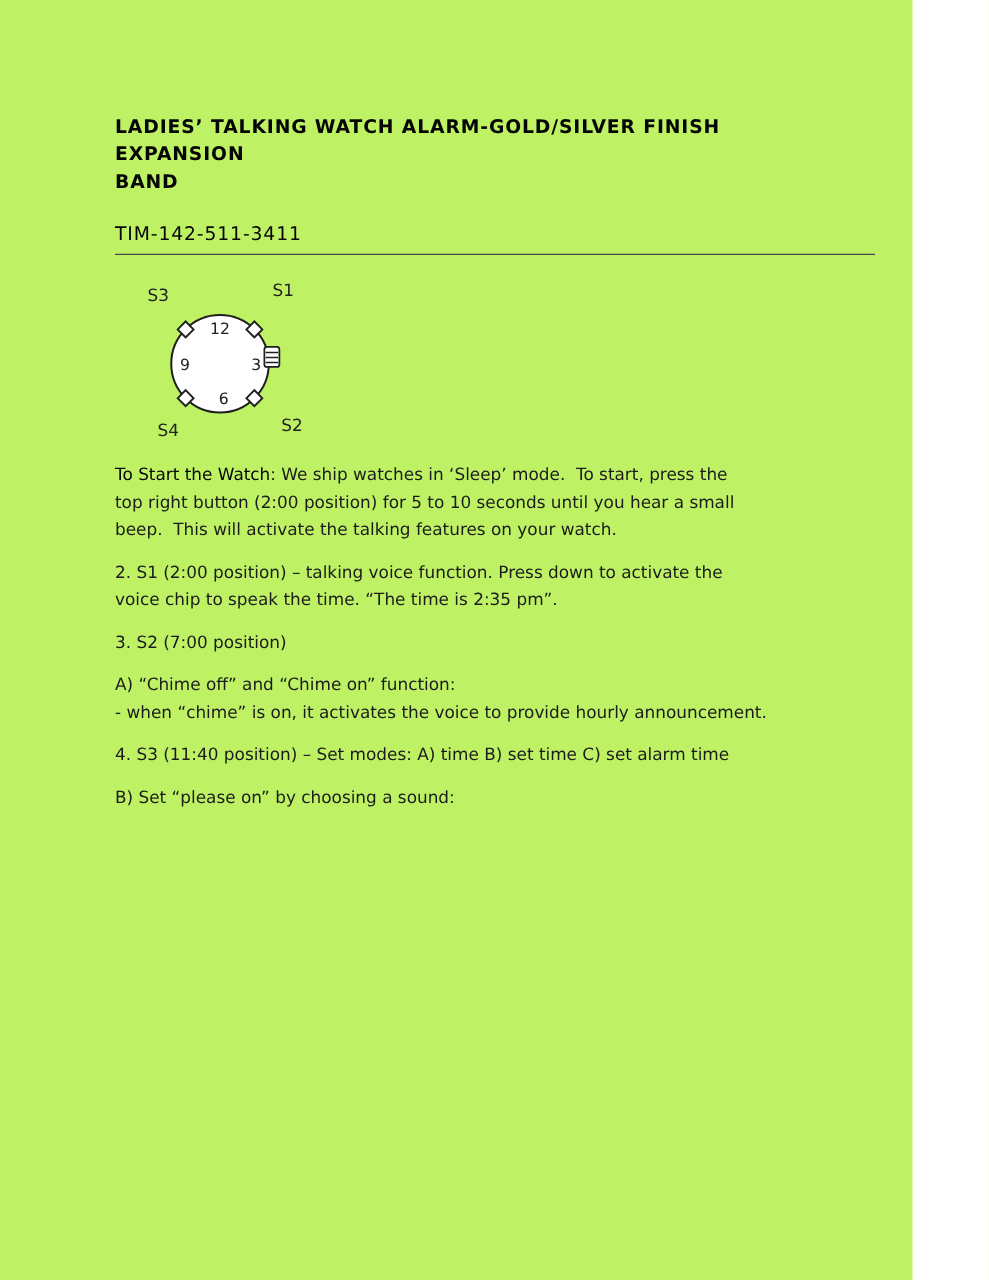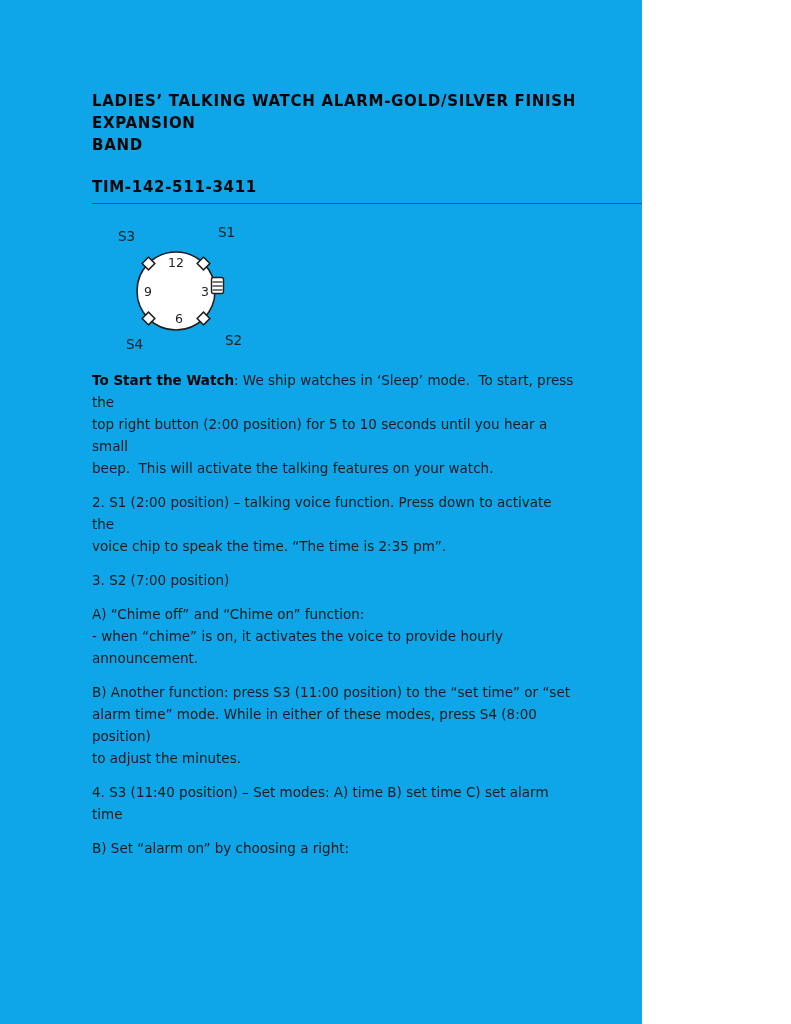"LADIES’ TALKING WATCH ALARM-GOLD/SILVER" .page { background: #0ea5e9 -> #bef264; width: 642px -> 730px }
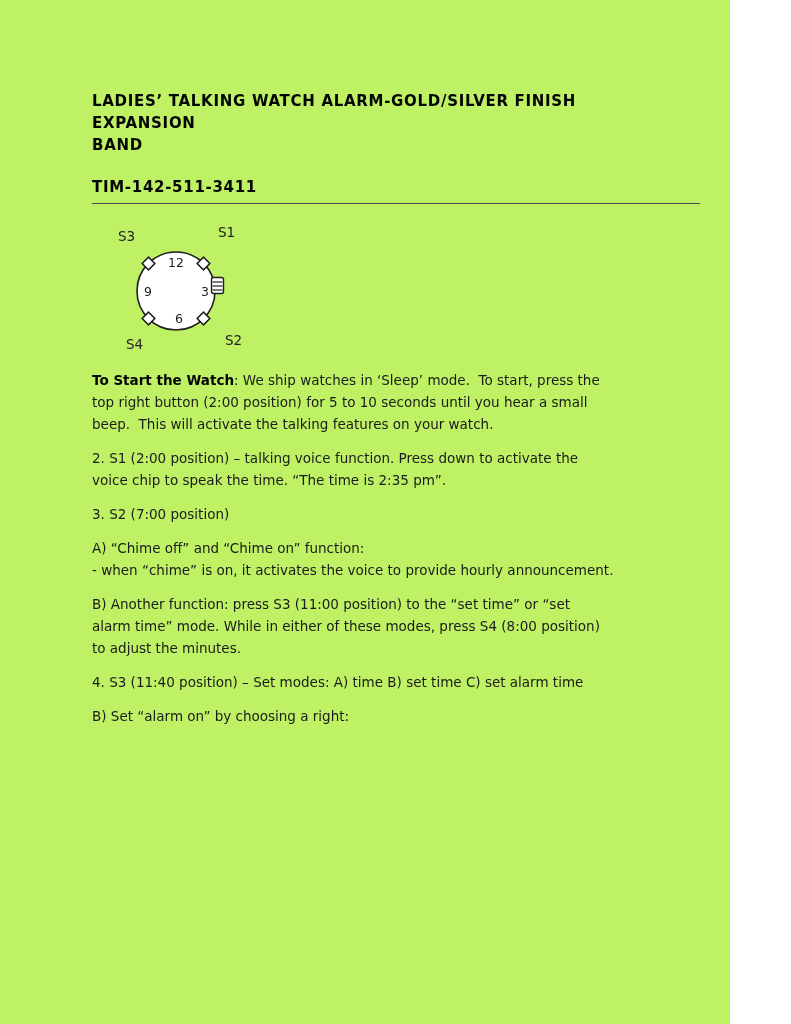"TIM-142-511-3411" .doc-model { font-weight: bold -> normal }
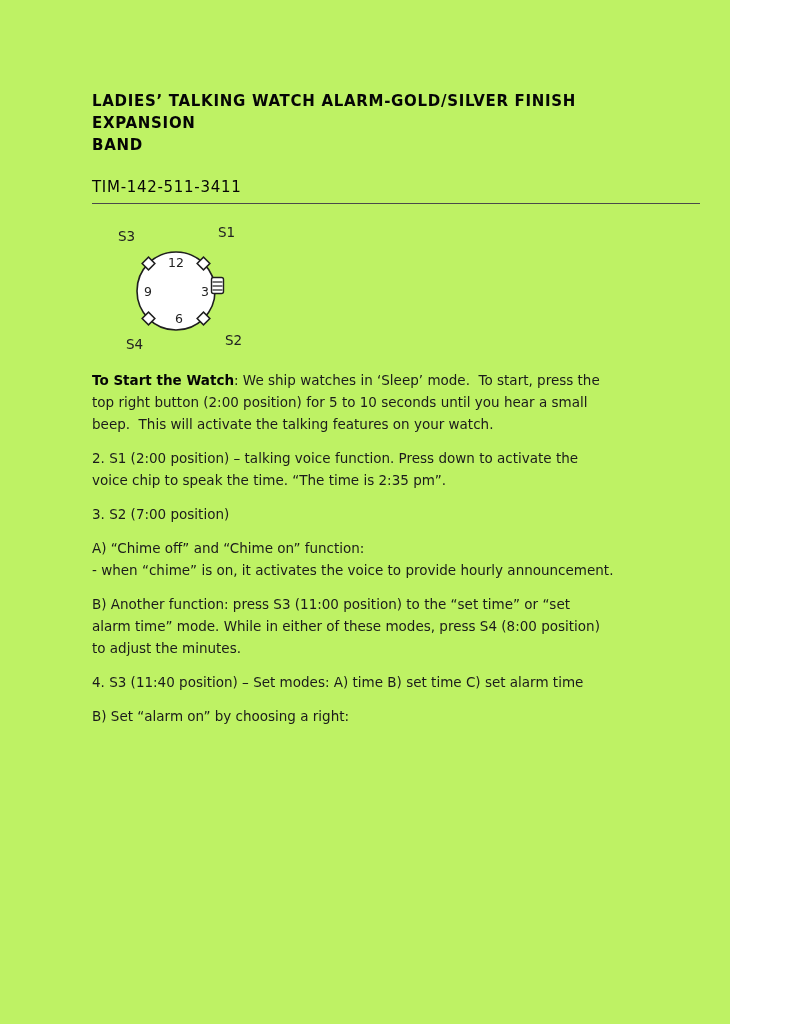"To Start the Watch" .para .b { font-weight: bold -> normal }
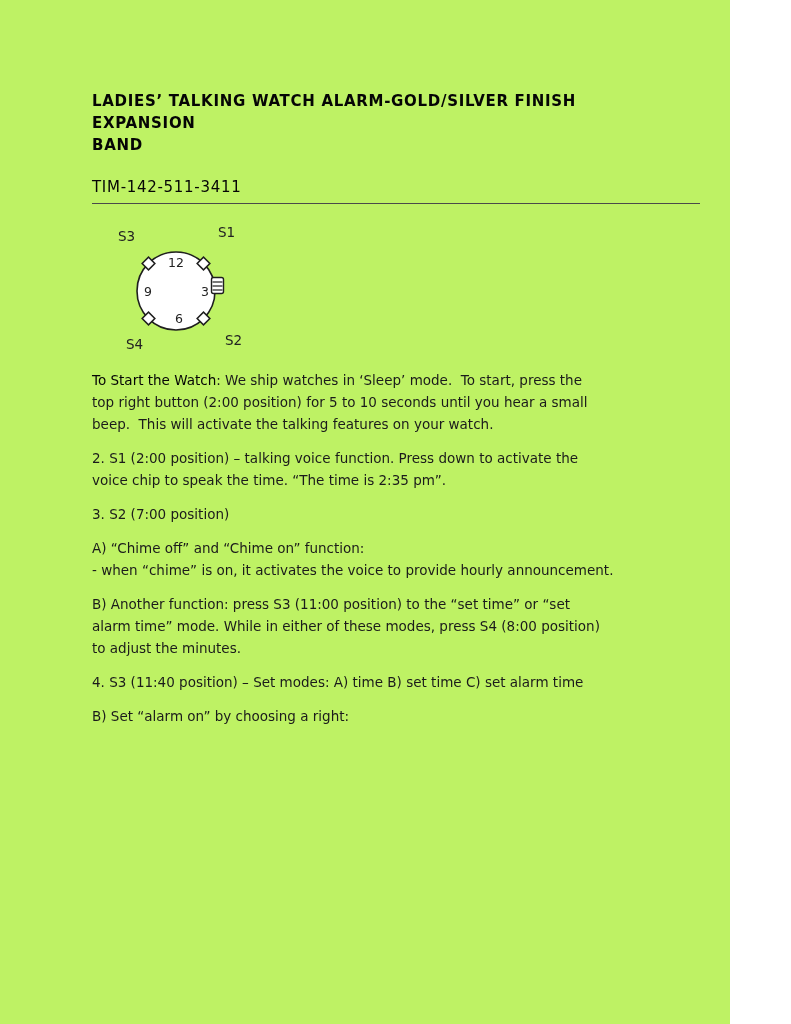"B) Another function: press S3" p.para { html: <p><span>B) Another function: press S3 (11:00 position) to the “set time” or “set alarm time” mode. While in either of these modes, press S4 (8:00 position) to adjust the minutes.</span></p> -> none }
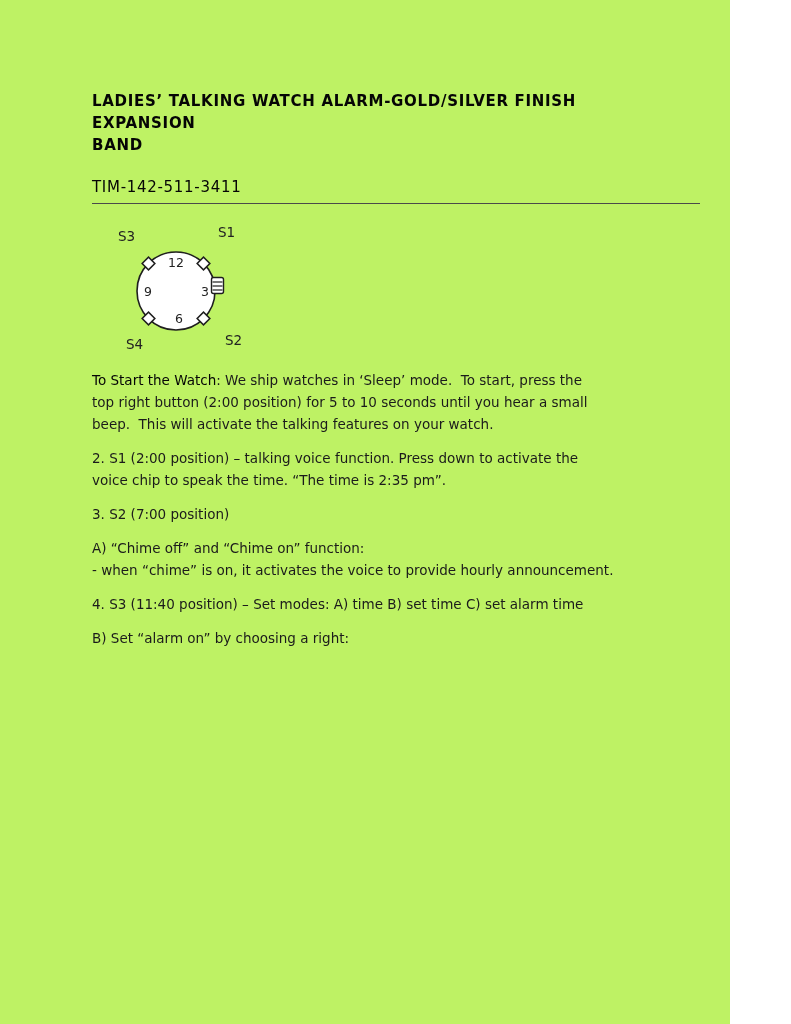"B) Set “alarm on” by" span { text: alarm on” by choosing a right -> please on” by choosing a sound }
